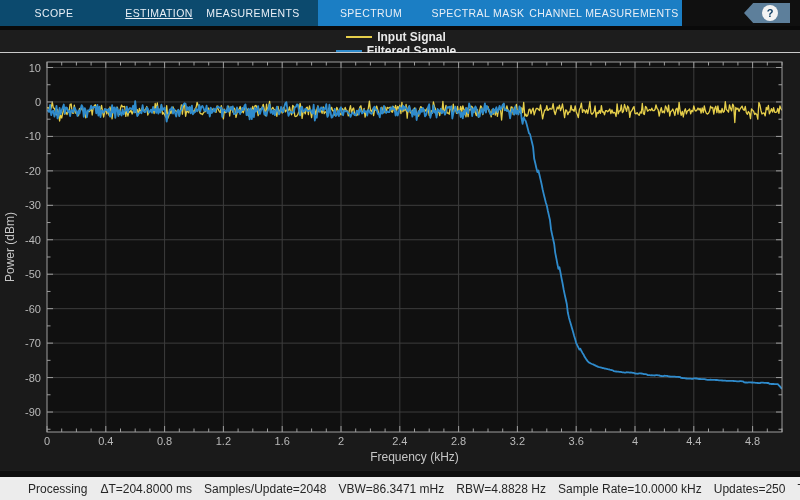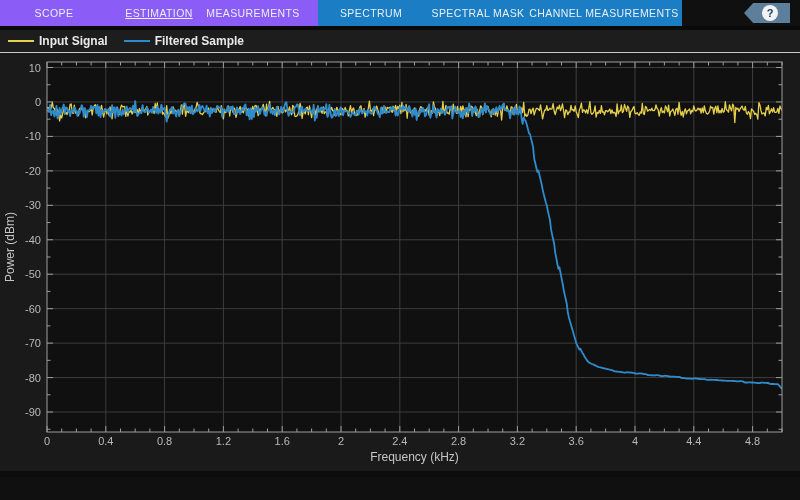"SCOPE" .tabbar { background: #8b5cf6 -> #0c4a6e }
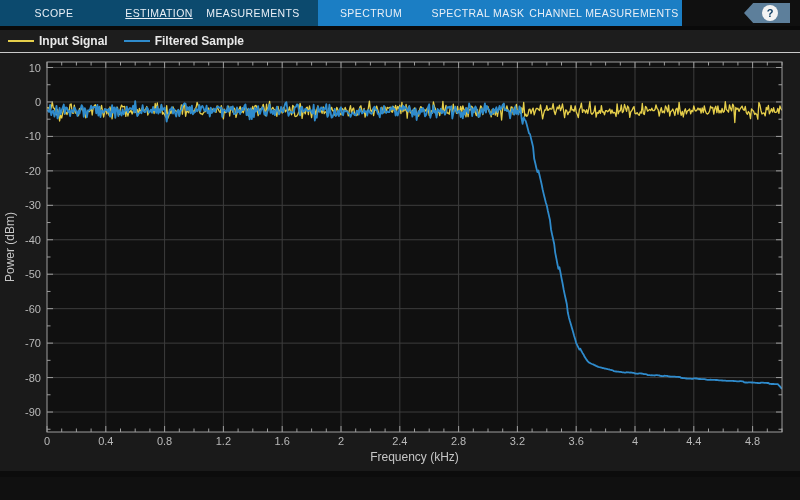"Input Signal" .legendbar { flex-direction: none -> column }
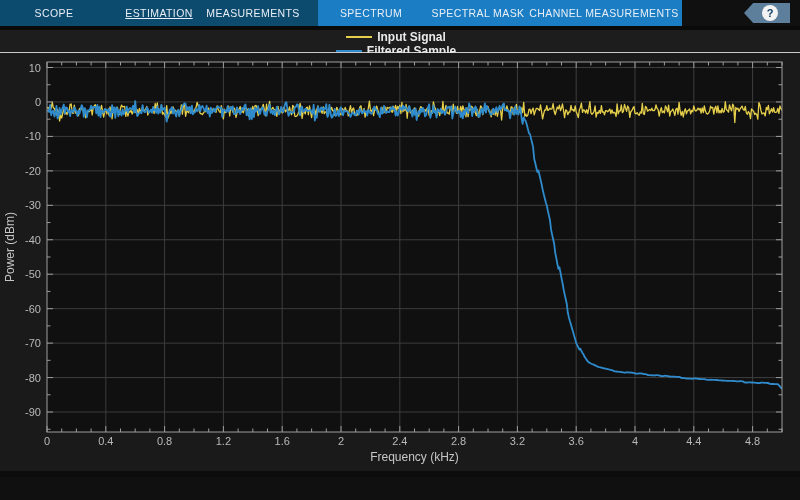"Processing" div.statusbar { html: none -> <div> <span>Processing</span> <span> <span>ΔT=204.8000 ms</span> <span>Samples/Update=2048</span> <span>VBW=86.3471 mHz</span> <span>RBW=4.8828 Hz</span> <span>Sample Rate=10.0000 kHz</span> <span>Updates=250</span> <span>T=51.1</span> </span> </div> }
